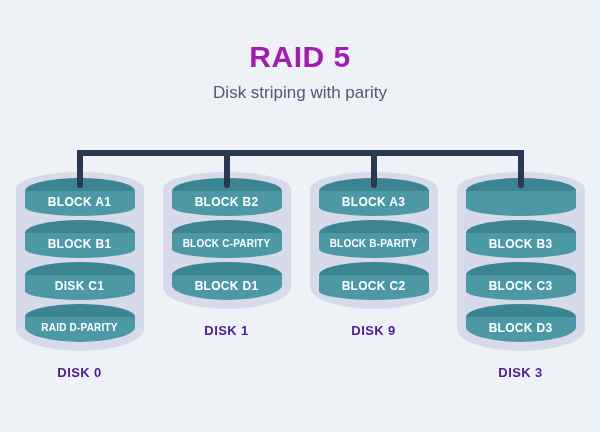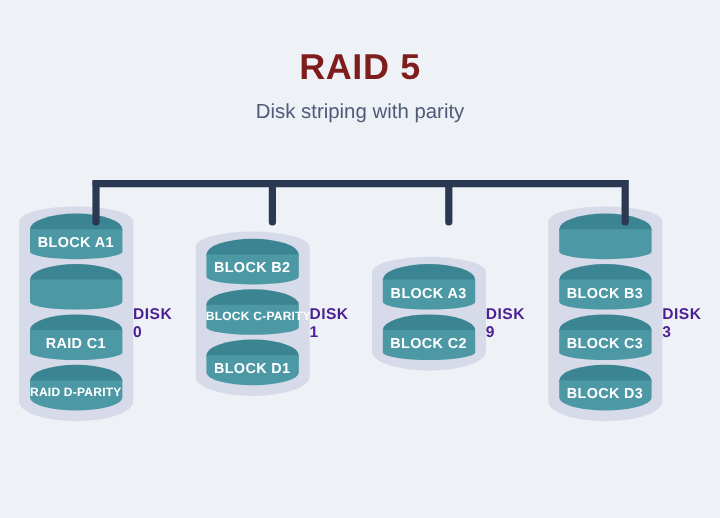"RAID 5" .title { color: #7f1d1d -> #a21caf }
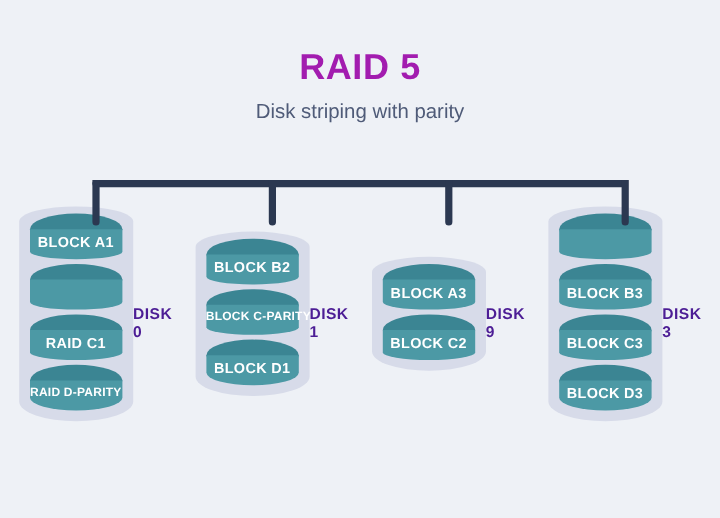"BLOCK A1" .disk-col { flex-direction: row -> column }
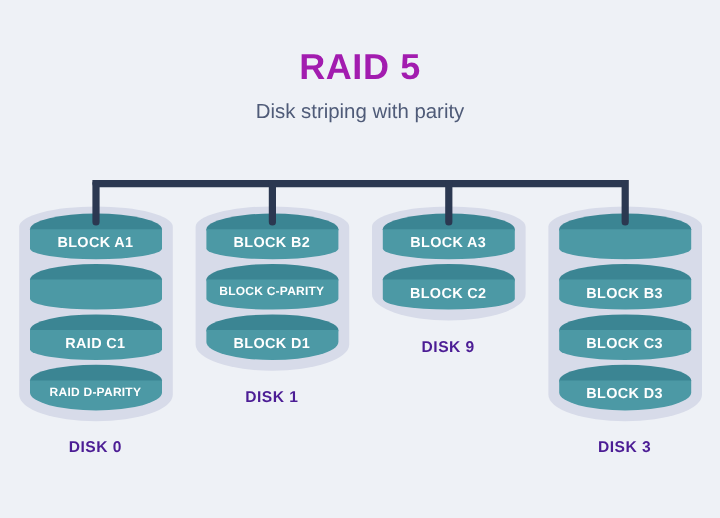"BLOCK B1" span.block-label { html: none -> <span>BLOCK B1</span> }
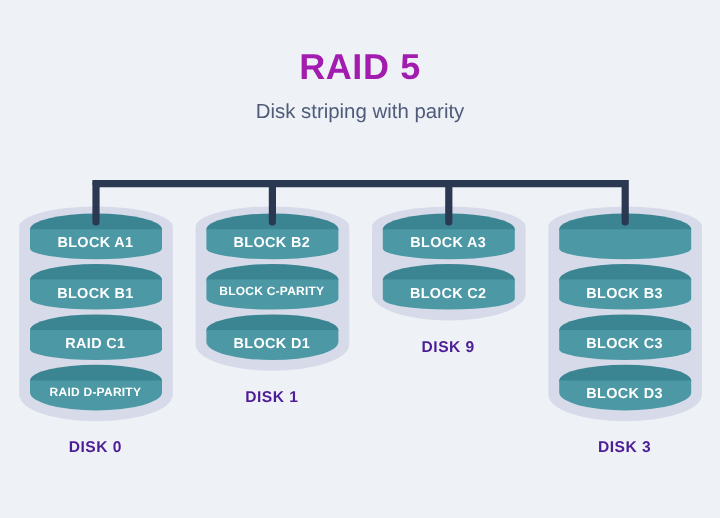"BLOCK B-PARITY" div.block { html: none -> <div> <span></span> <span></span> <span>BLOCK B-PARITY</span> </div> }
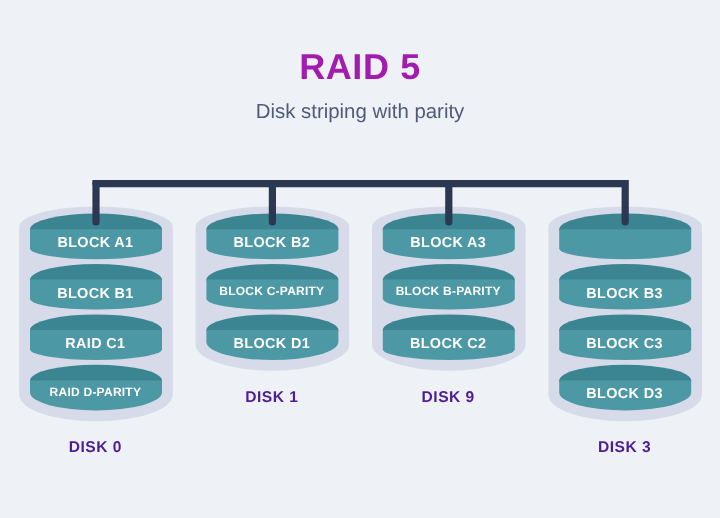"RAID C1" span.block-label { text: RAID -> DISK }
